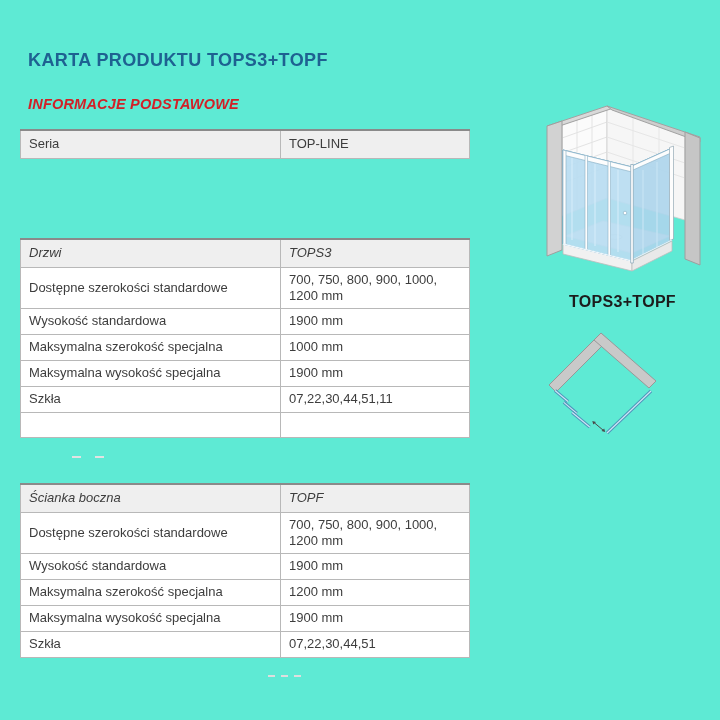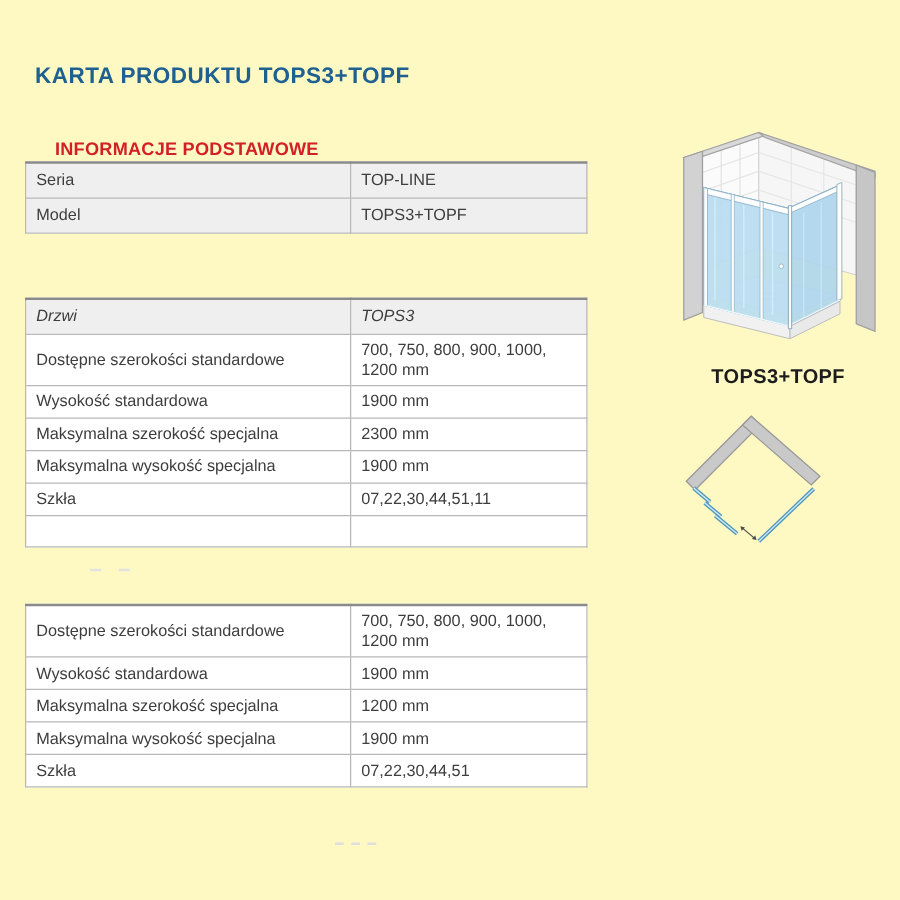"KARTA PRODUKTU TOPS3+TOPF" .page { background: #fef9c3 -> #5eead4 }
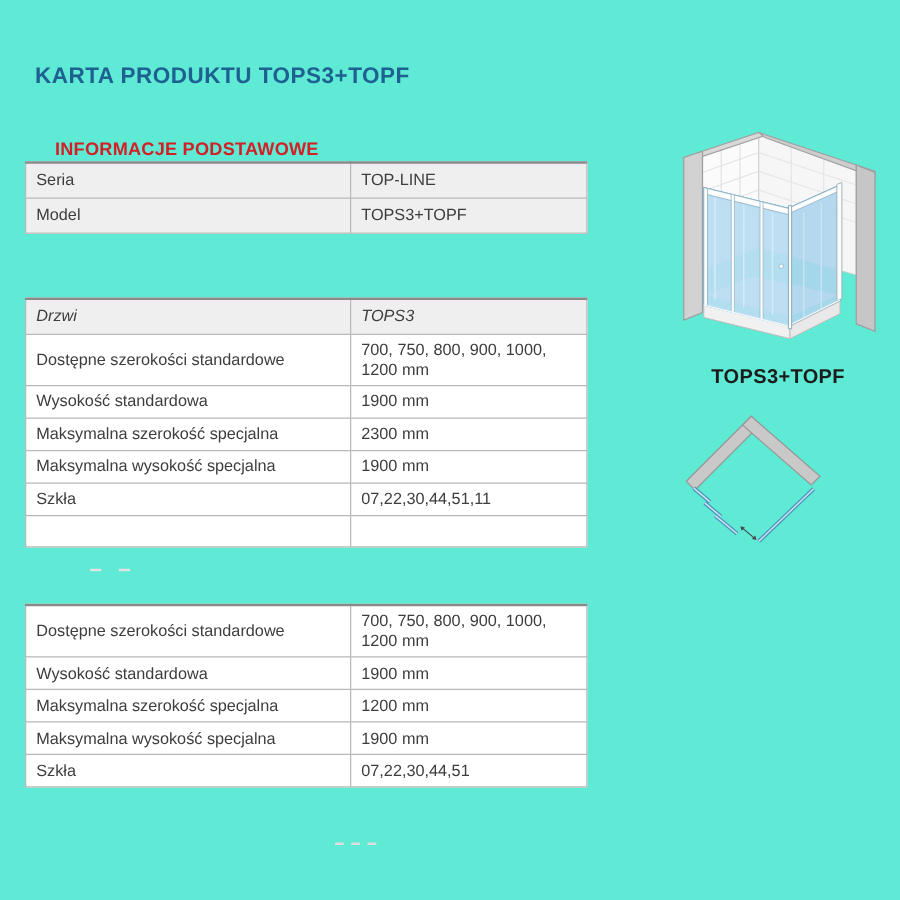"INFORMACJE PODSTAWOWE" .section-heading { font-style: none -> italic; margin: 16px -> 0 }
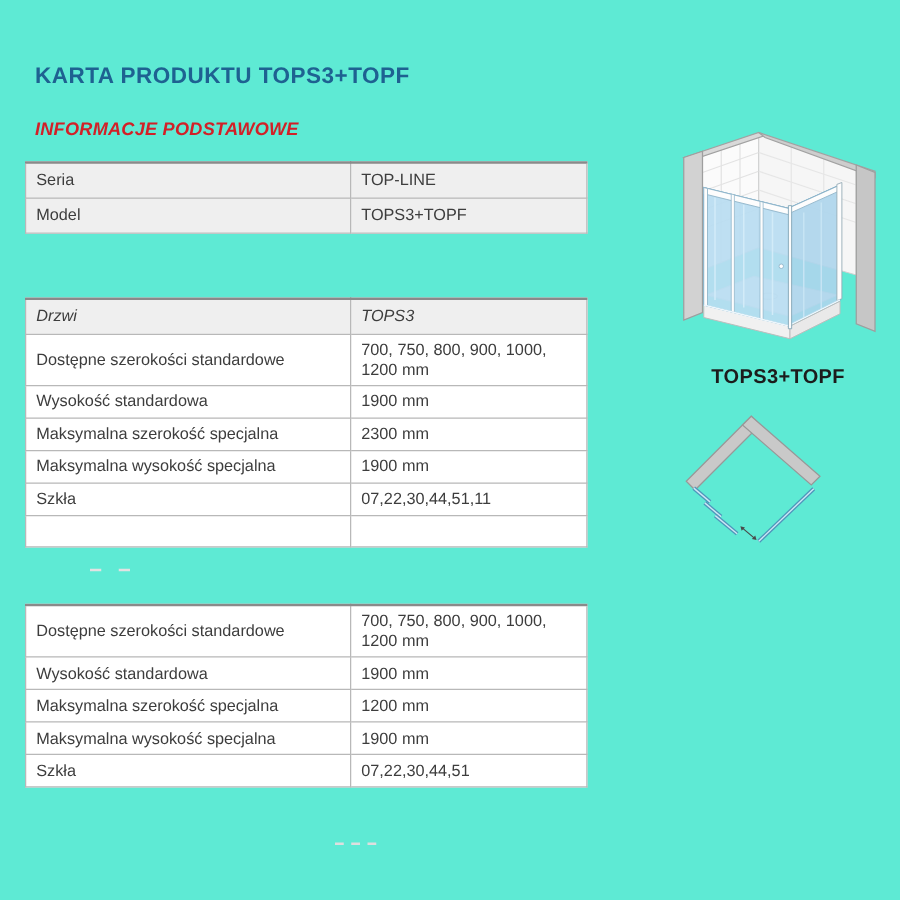"Model" tr { html: <tr> <td>Model</td> <td>TOPS3+TOPF</td> </tr> -> none }
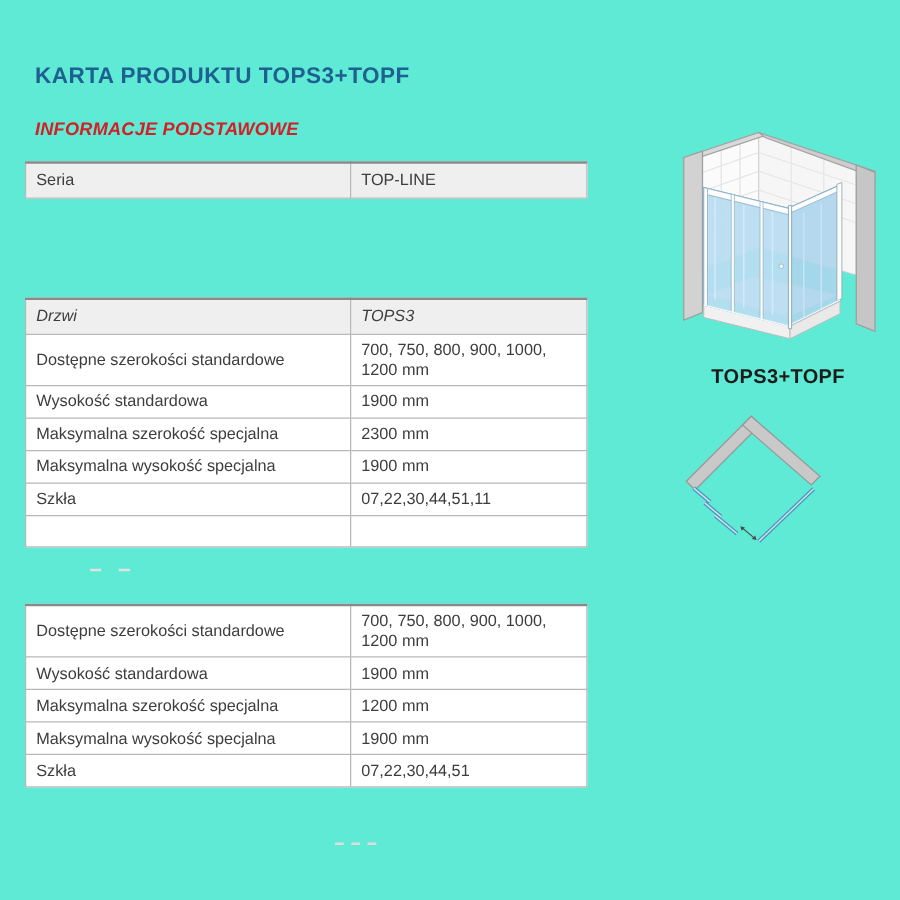"2300 mm" td { text: 2300 -> 1000 }
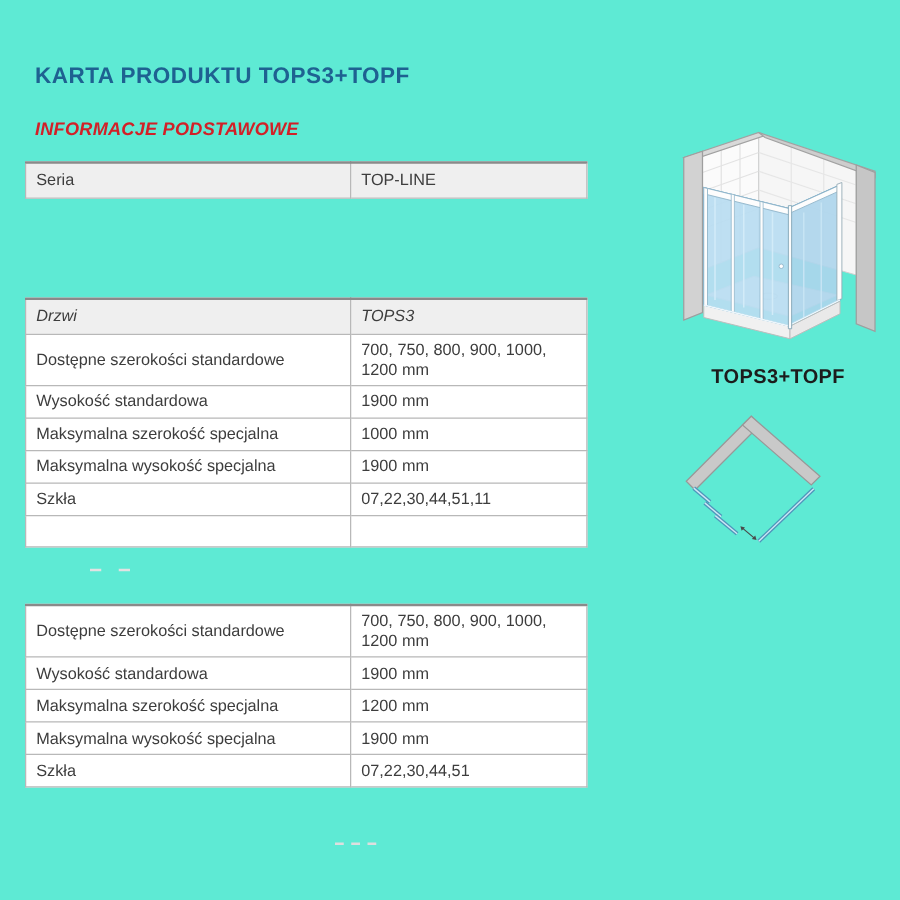"Ścianka boczna" tr.hdr { html: none -> <tr> <td>Ścianka boczna</td> <td>TOPF</td> </tr> }
